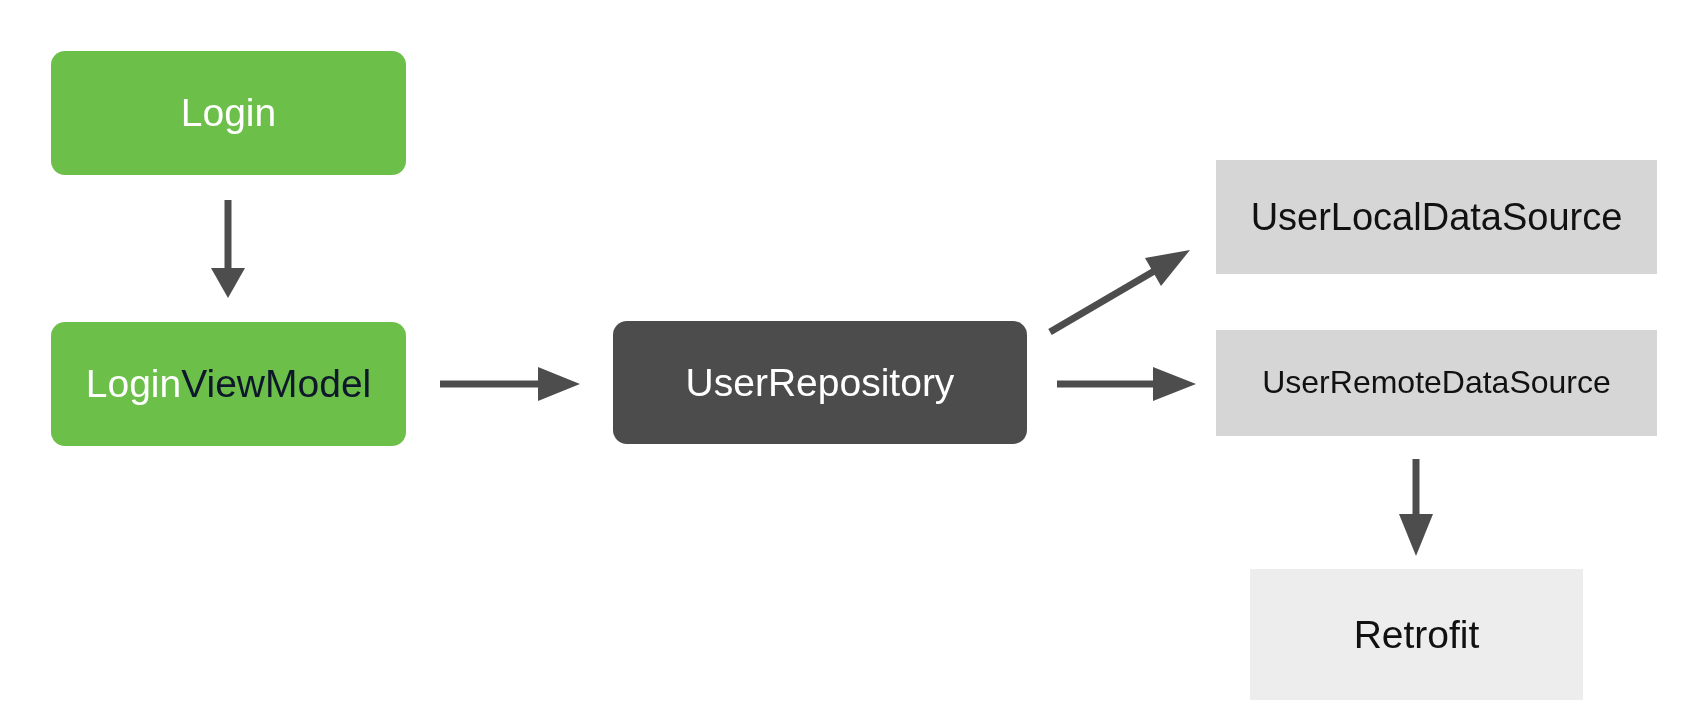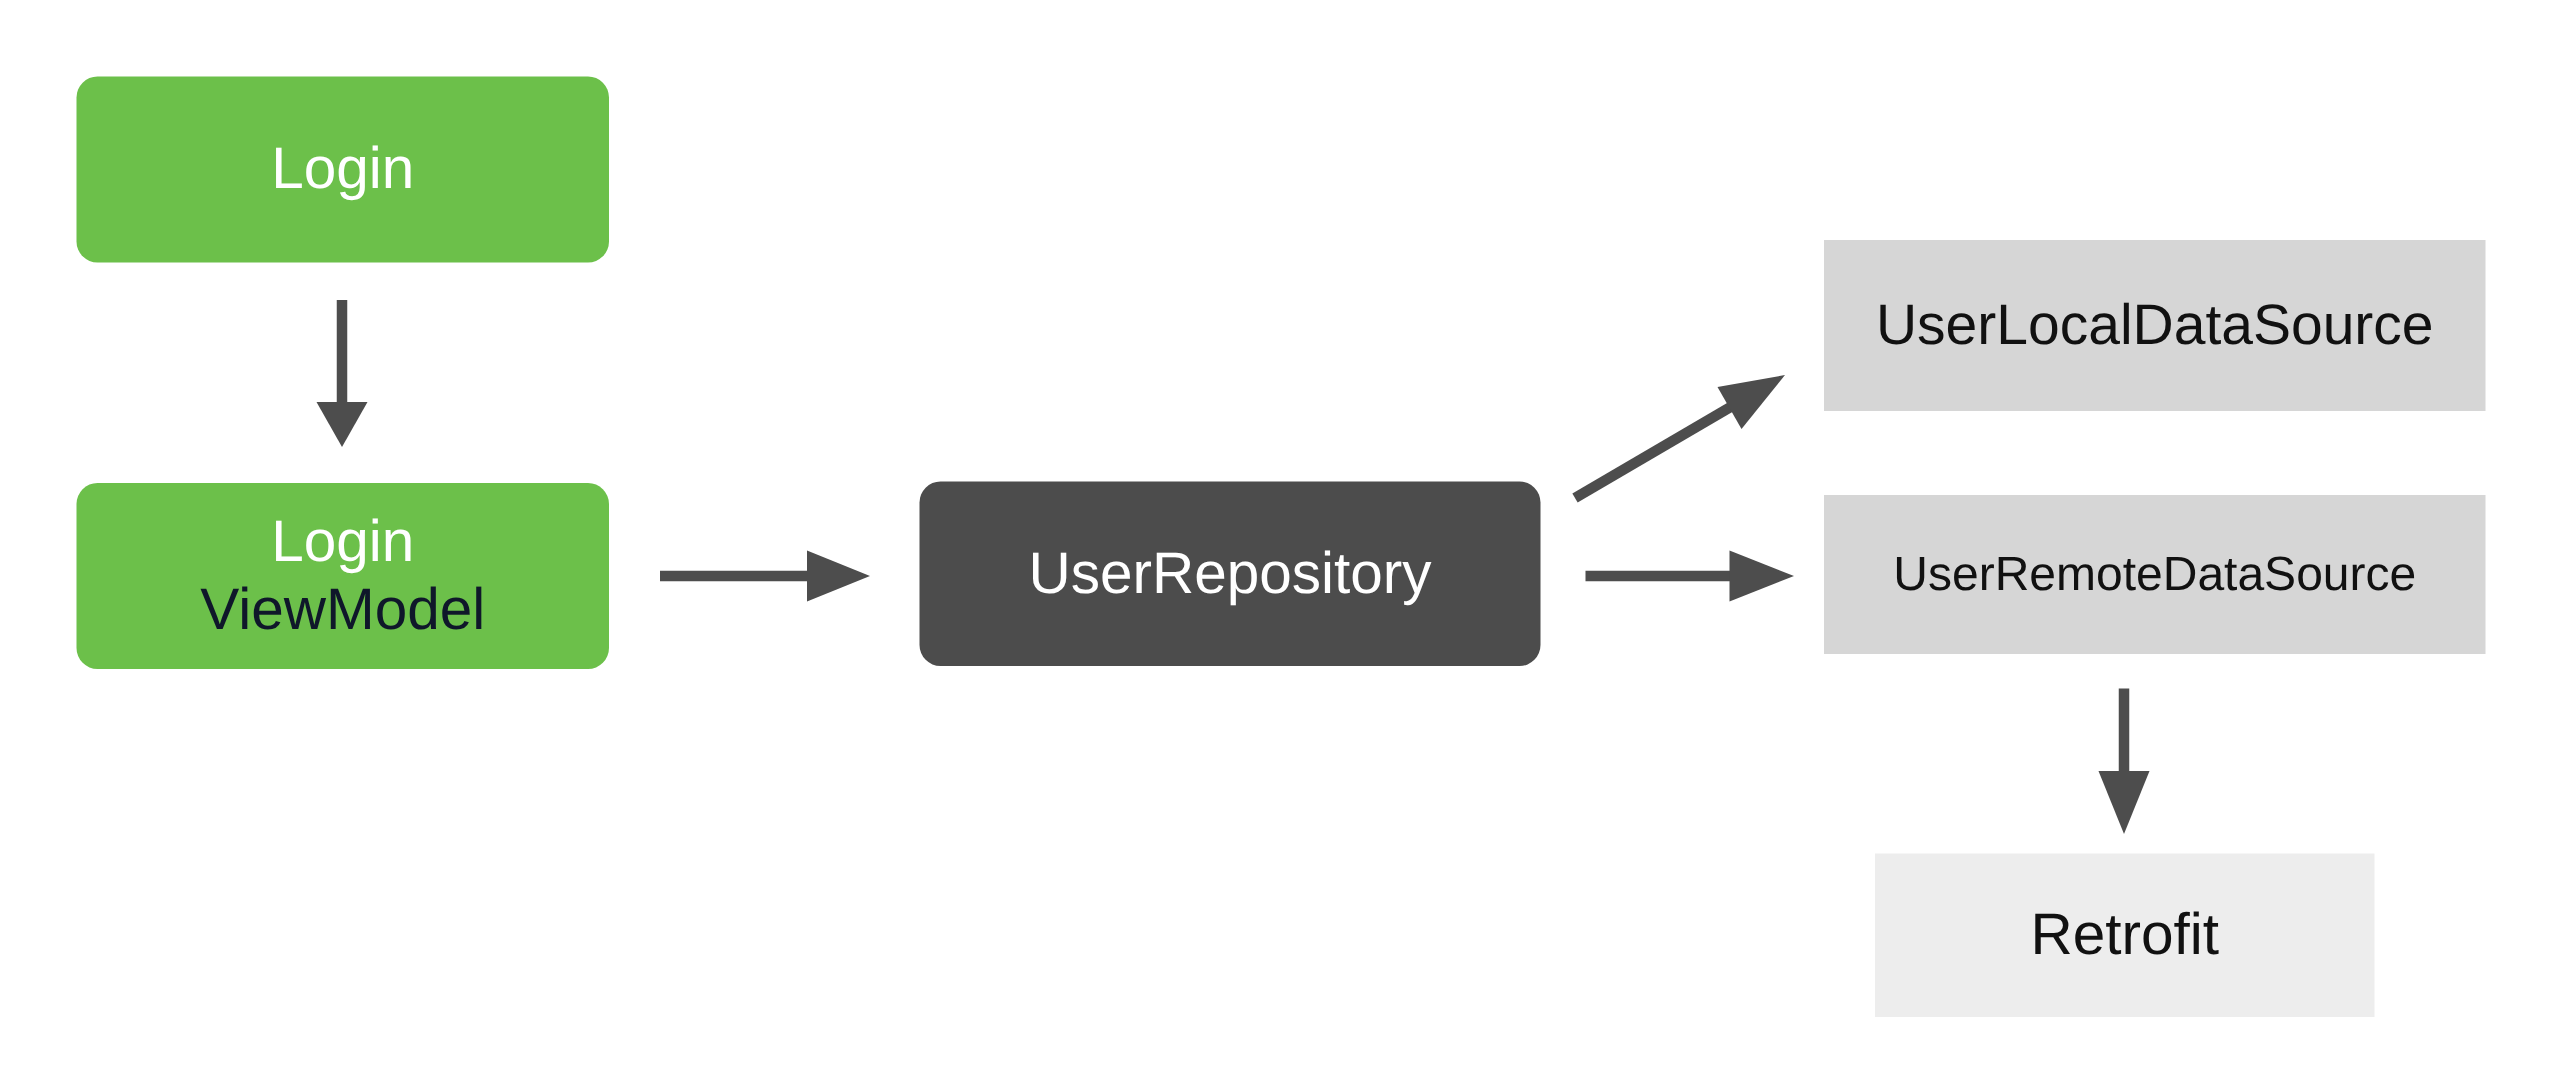"Login" .node { flex-direction: column -> row }
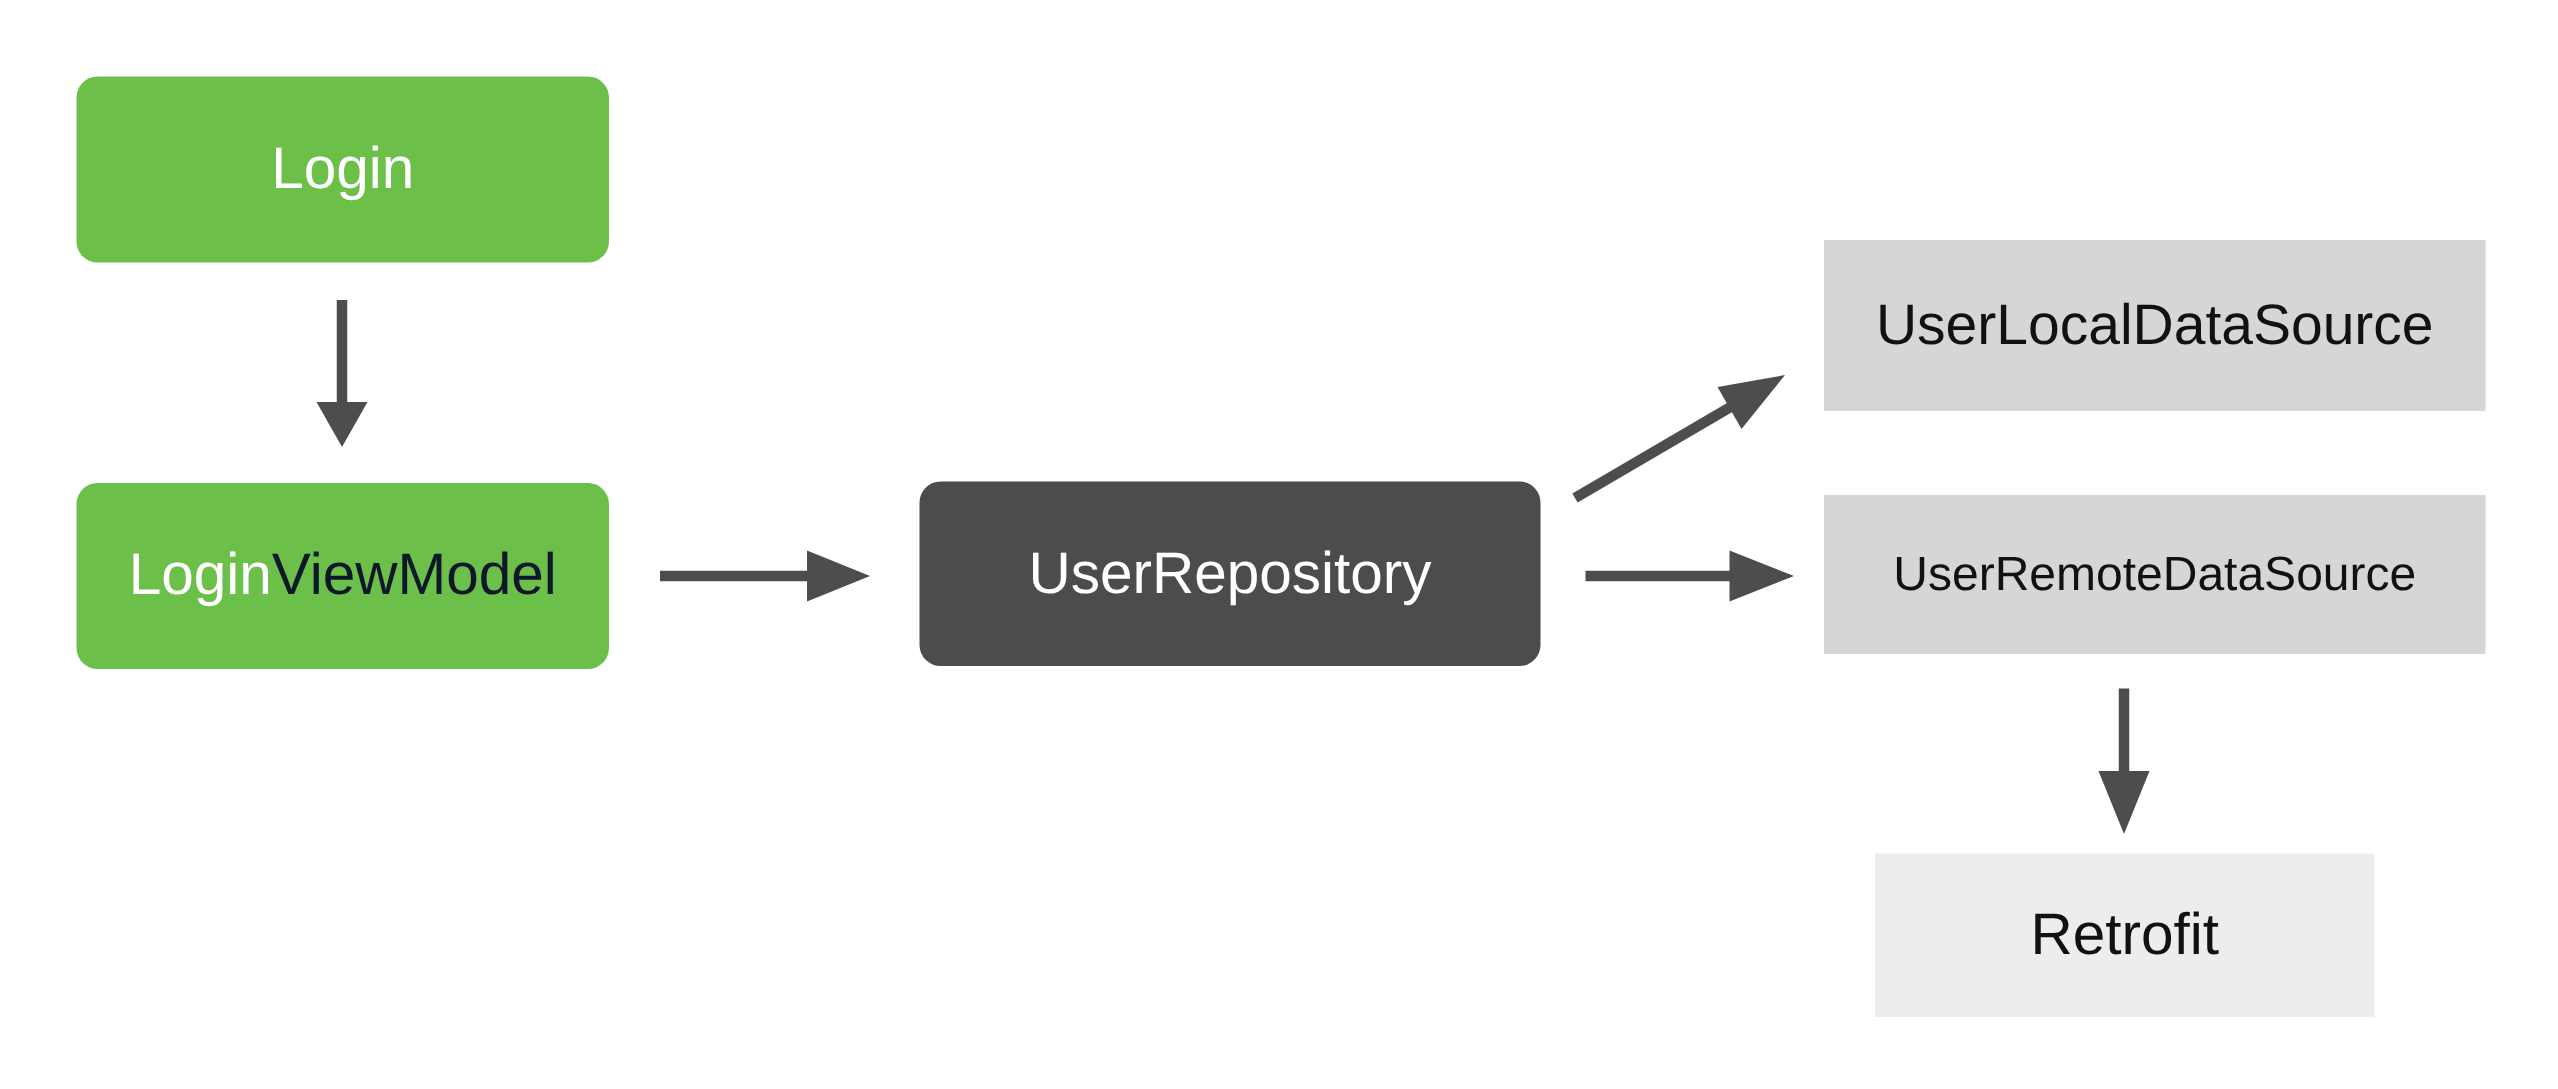"Retrofit" div.node { height: 109px -> 131px }
